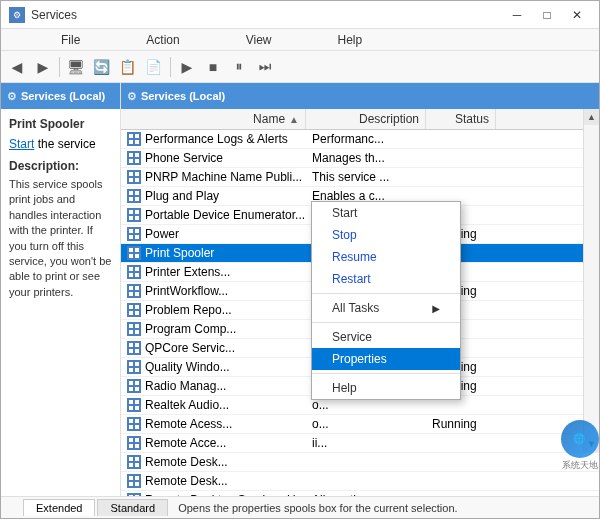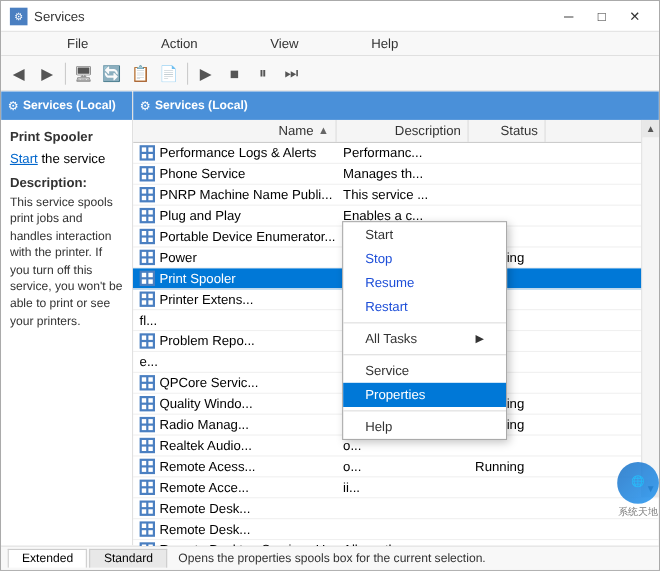"PrintWorkflow..." div.td { html: none -> <div> <span> <svg> <rect></rect> <rect></rect> <rect></rect> <rect></rect> </svg> </span> <span>PrintWorkflow...</span> </div> }
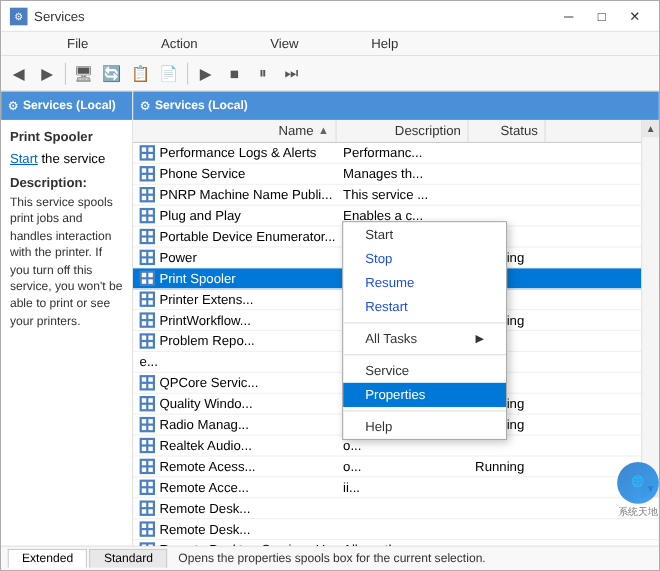"Program Comp..." div.td { html: none -> <div> <span> <svg> <rect></rect> <rect></rect> <rect></rect> <rect></rect> </svg> </span> <span>Program Comp...</span> </div> }
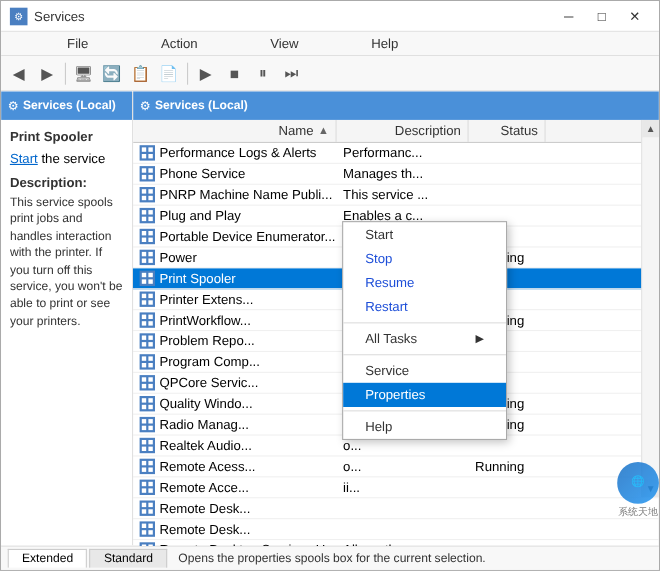"Extended" .status-bar { padding: 0 6px -> 0 22px }
